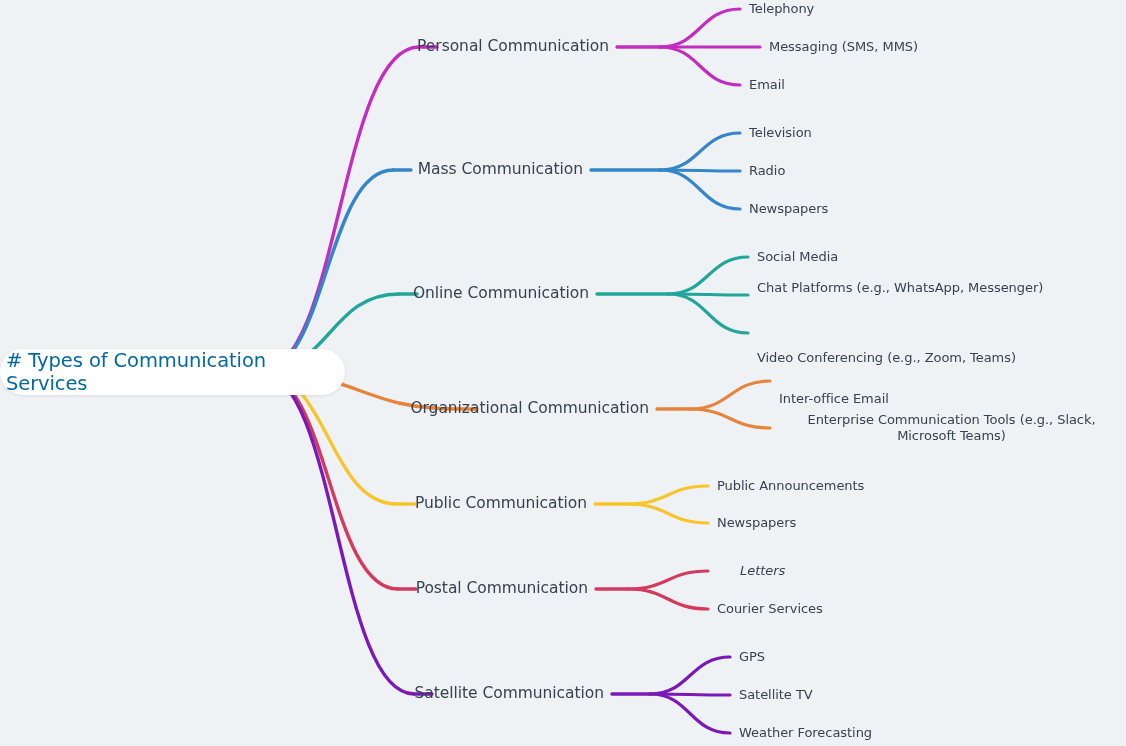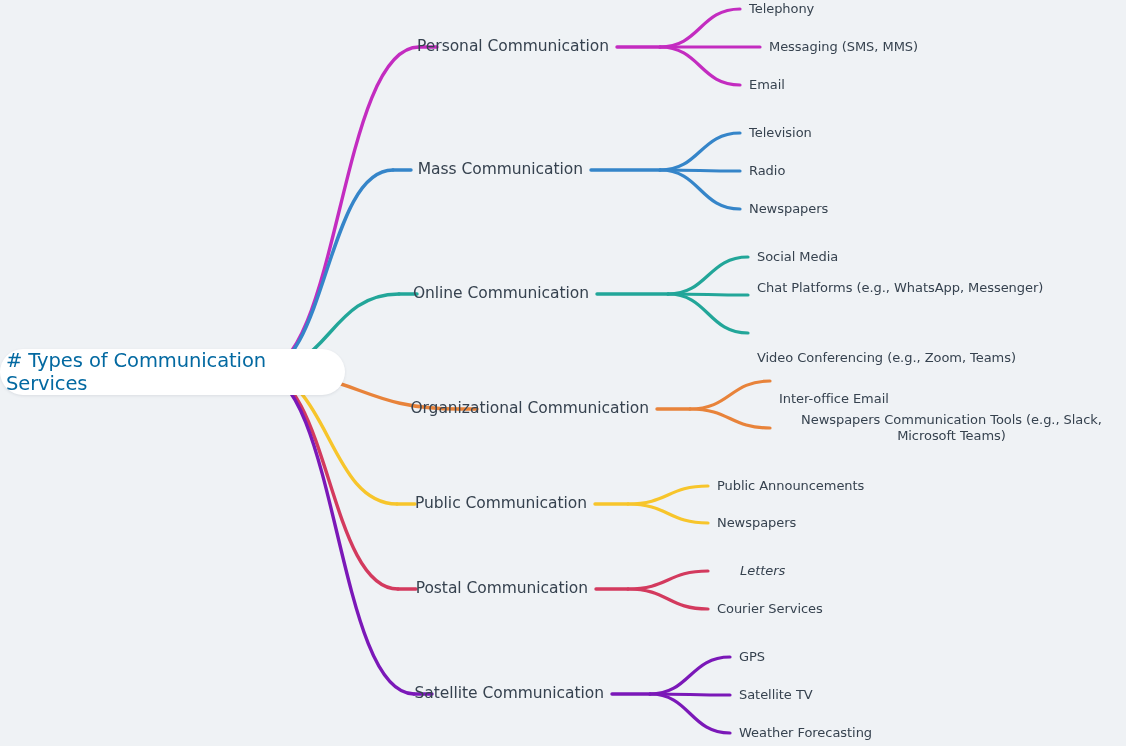"Newspapers Communication Tools (e.g.," span { text: Newspapers -> Enterprise }
